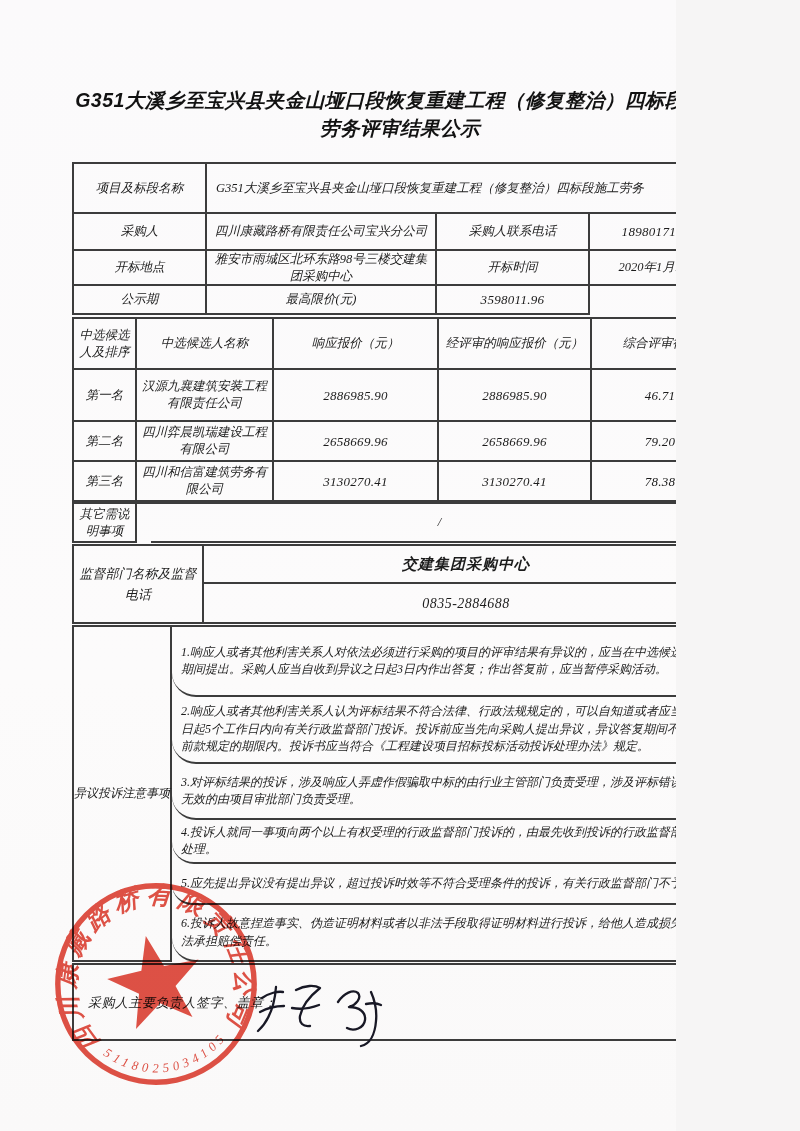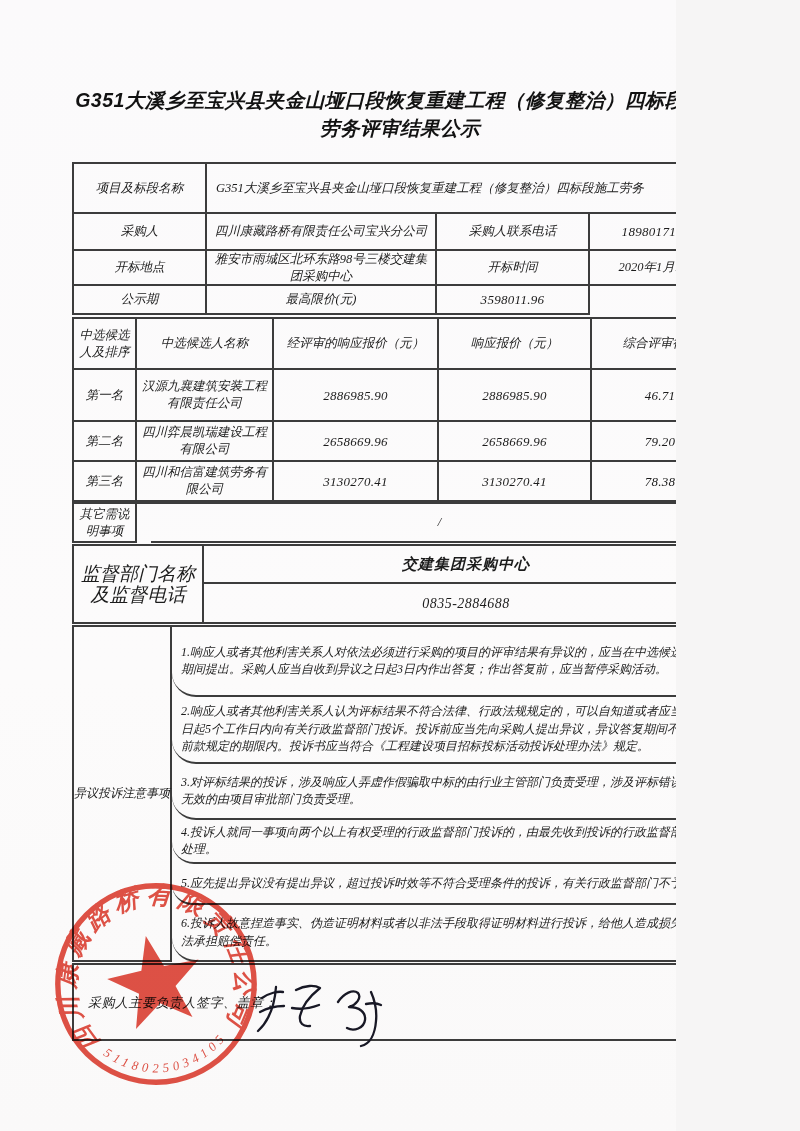"经评审的响应报价（元）" div.cell { order: before "响应报价（元）" -> after "响应报价（元）" }
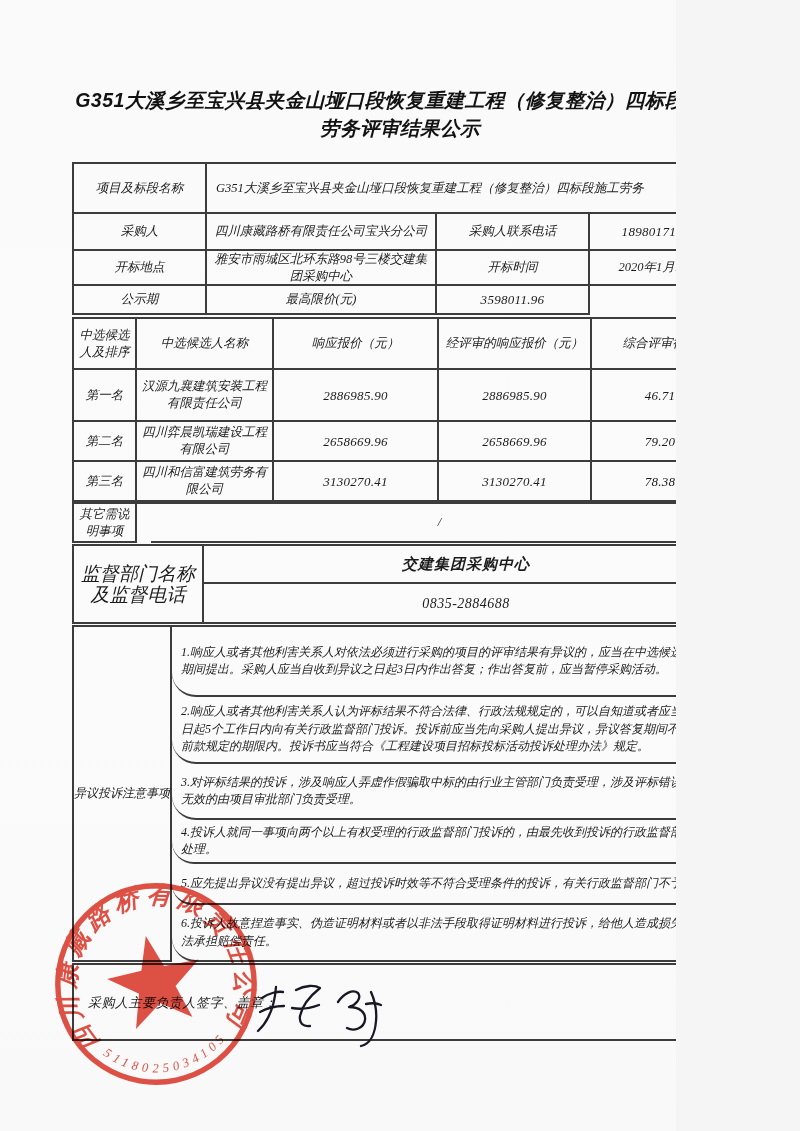"监督部门名称及监督电话" .sec-d .rowspan { font-size: 19px -> 13px }
